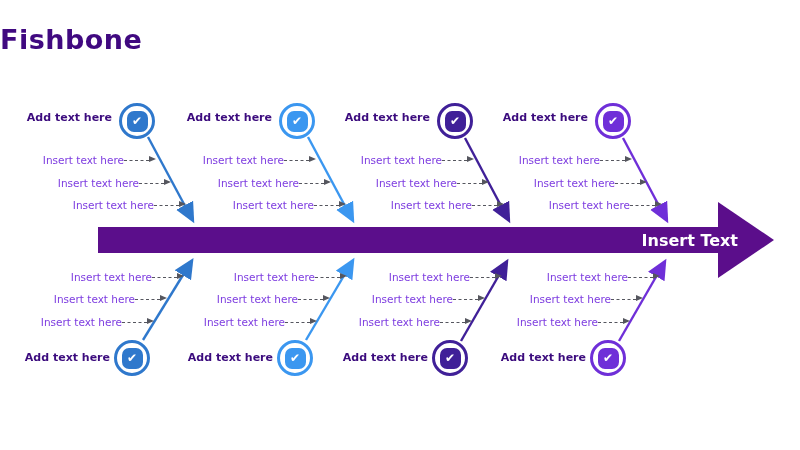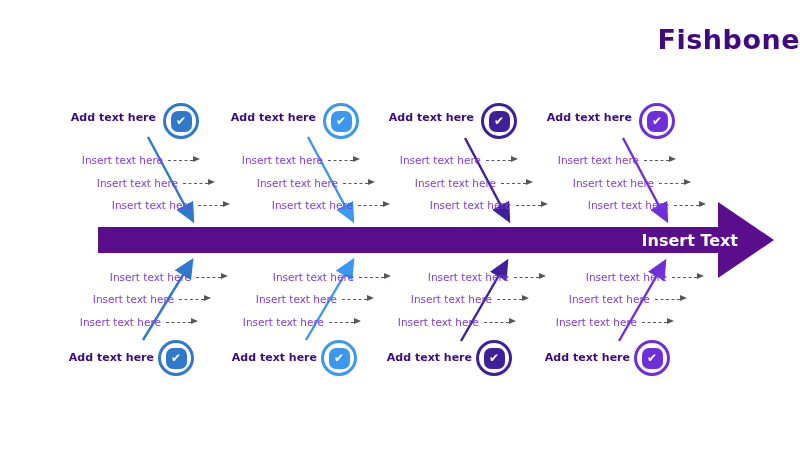"Fishbone" .title { text-align: right -> left }
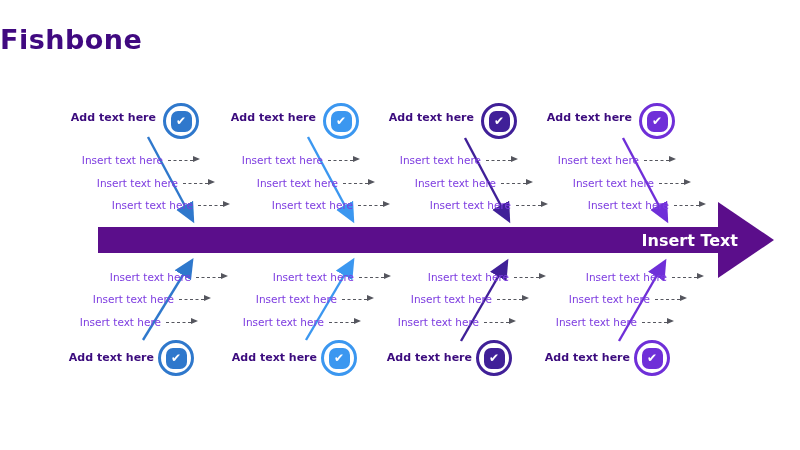"Add text here" .branch { margin-left: 44px -> none }
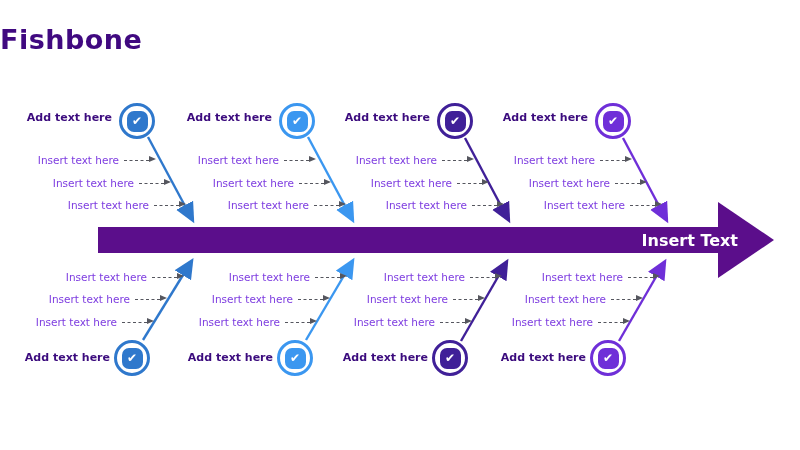"Insert text here" .row { gap: 5px -> none }
